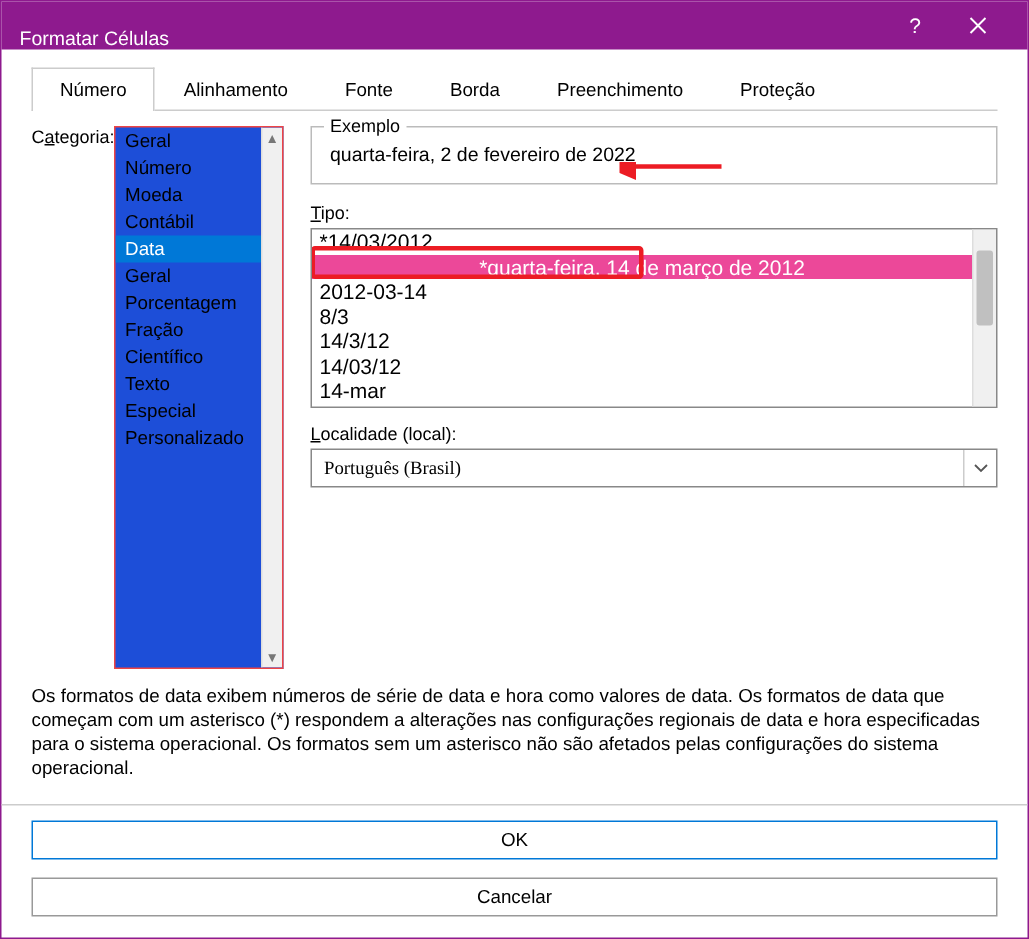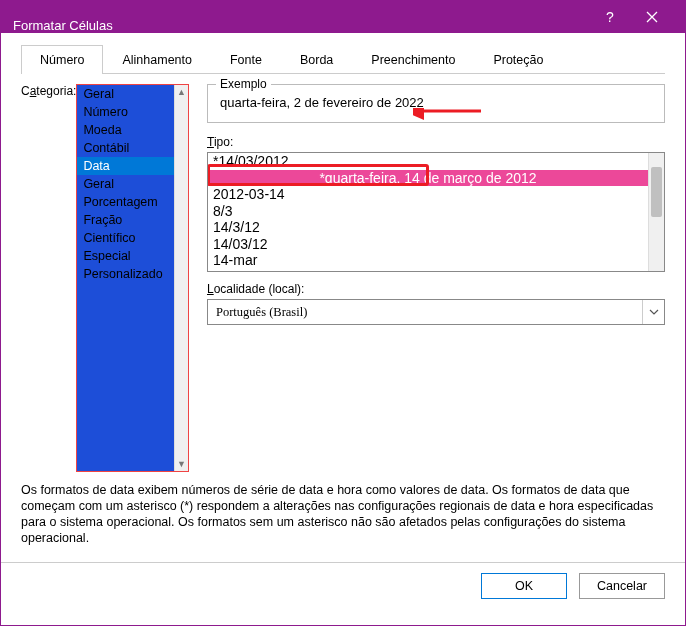"Texto" div.cat-item { html: none -> <div>Texto</div> }
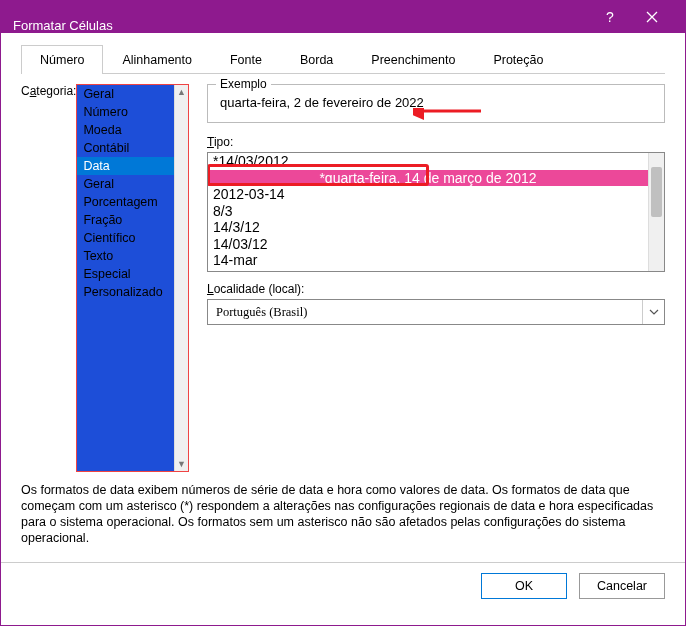"OK" .footer { flex-direction: none -> column; padding: 10px 20px 26px 20px -> 10px 20px 14px 20px }
